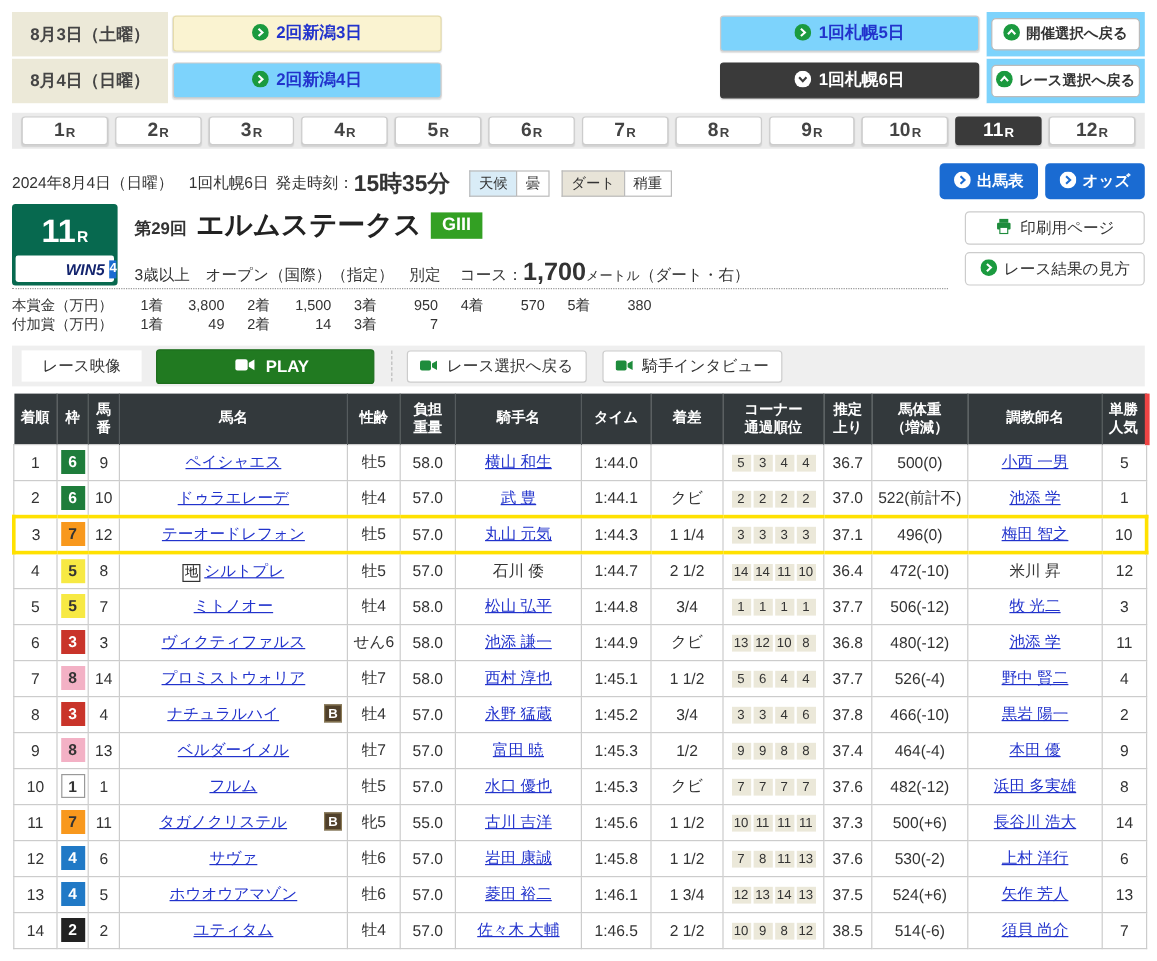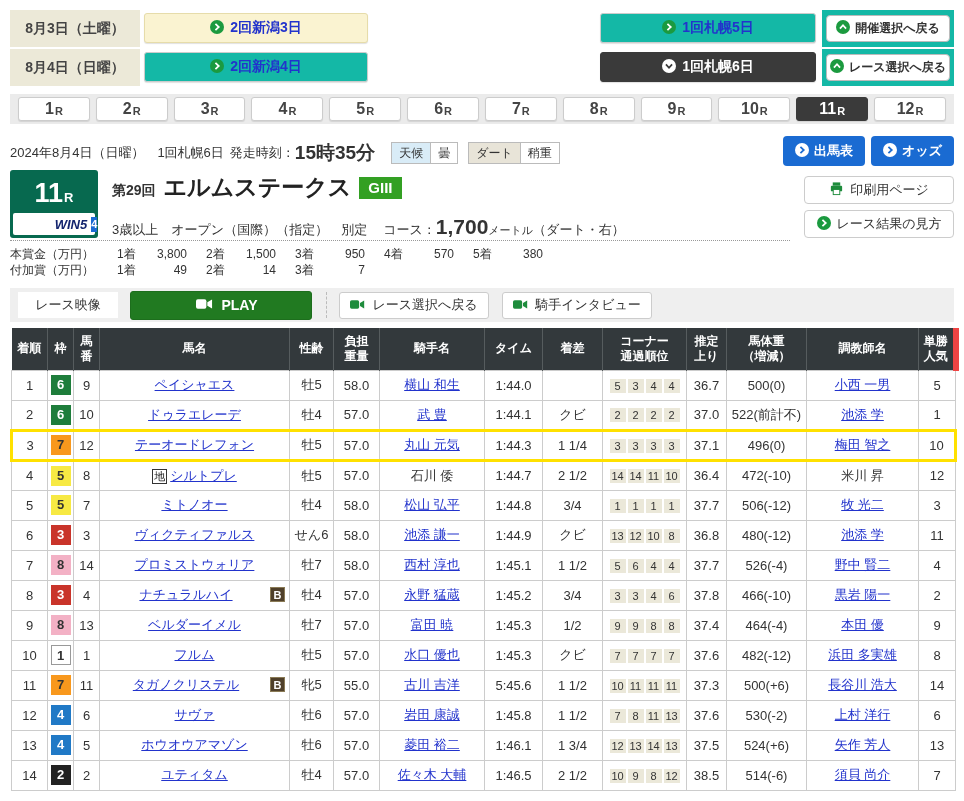"1回札幌5日" .meeting-btn { background: #14b8a6 -> #7dd3fc }
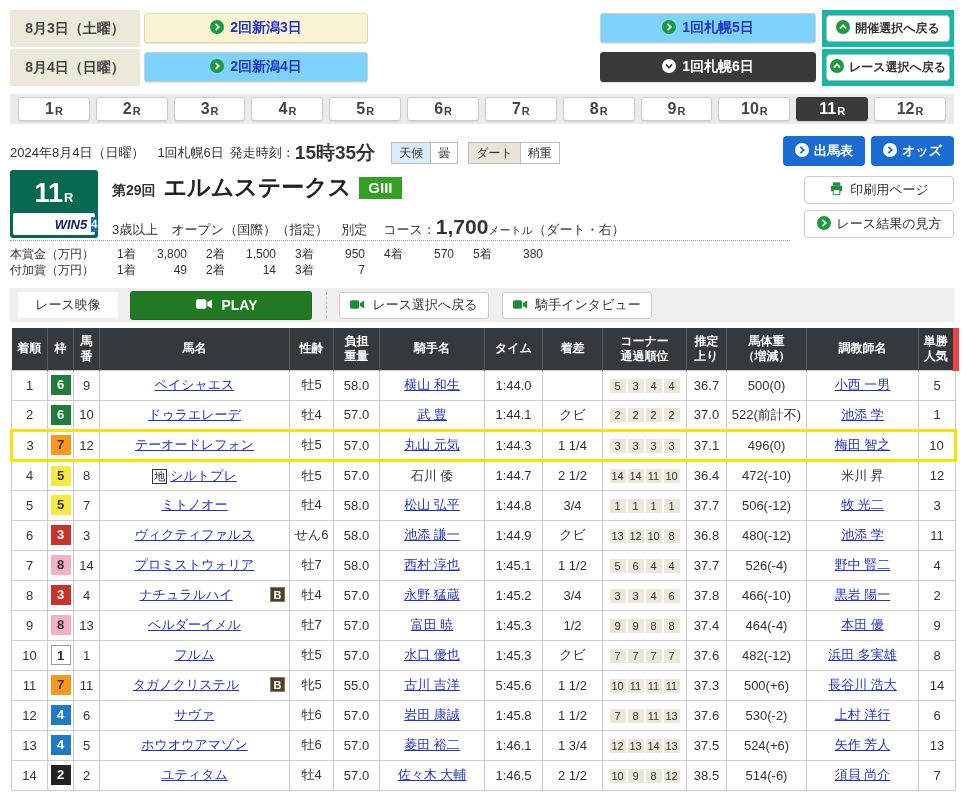"開催選択へ戻る" .day-right { background: #14b8a6 -> #7dd3fc }
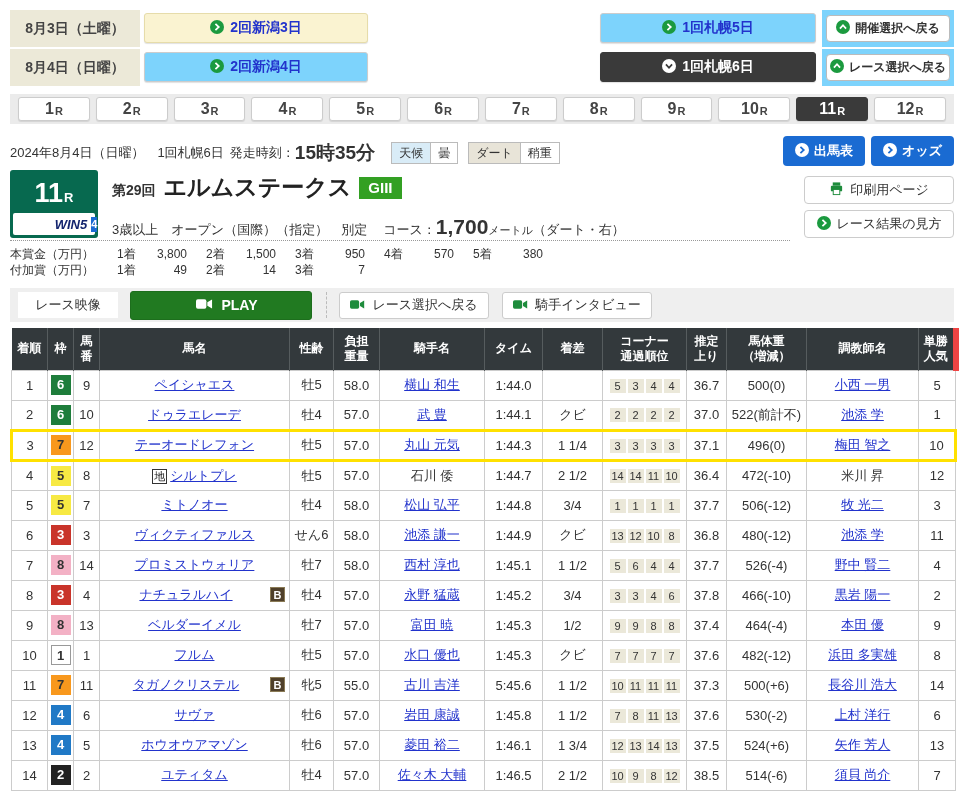"単勝" table.results th:last-child { border-right: 6px solid #ef4444 -> 4px solid #ef4444 }
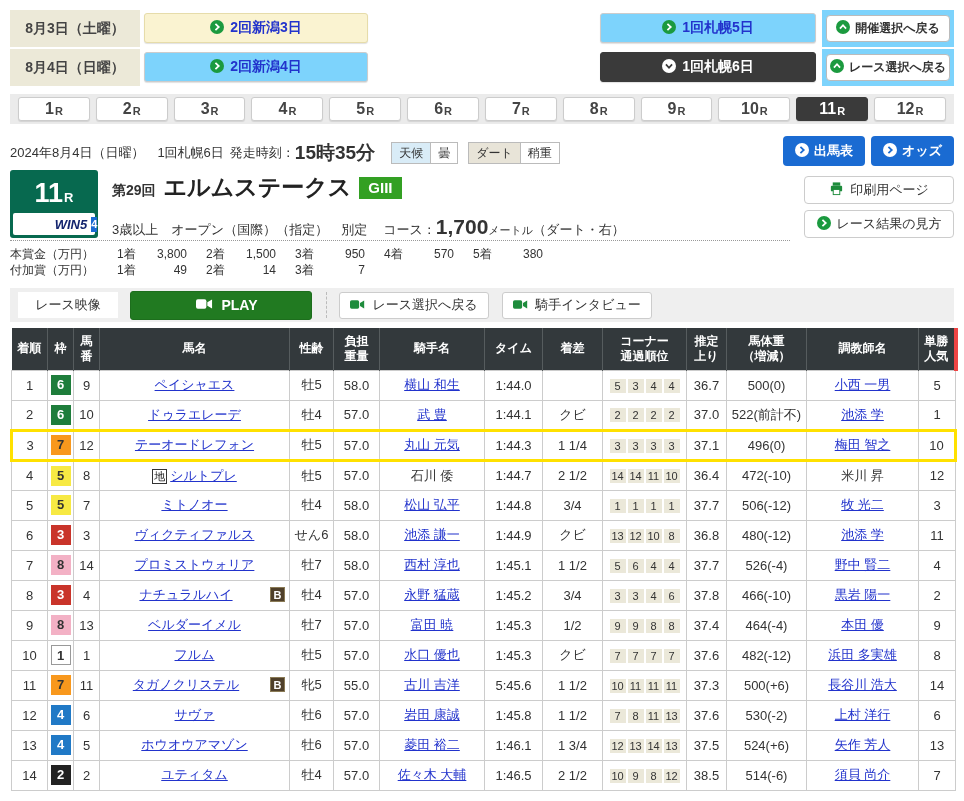"5:45.6" td.c-time { text: 5:45.6 -> 1:45.6 }
